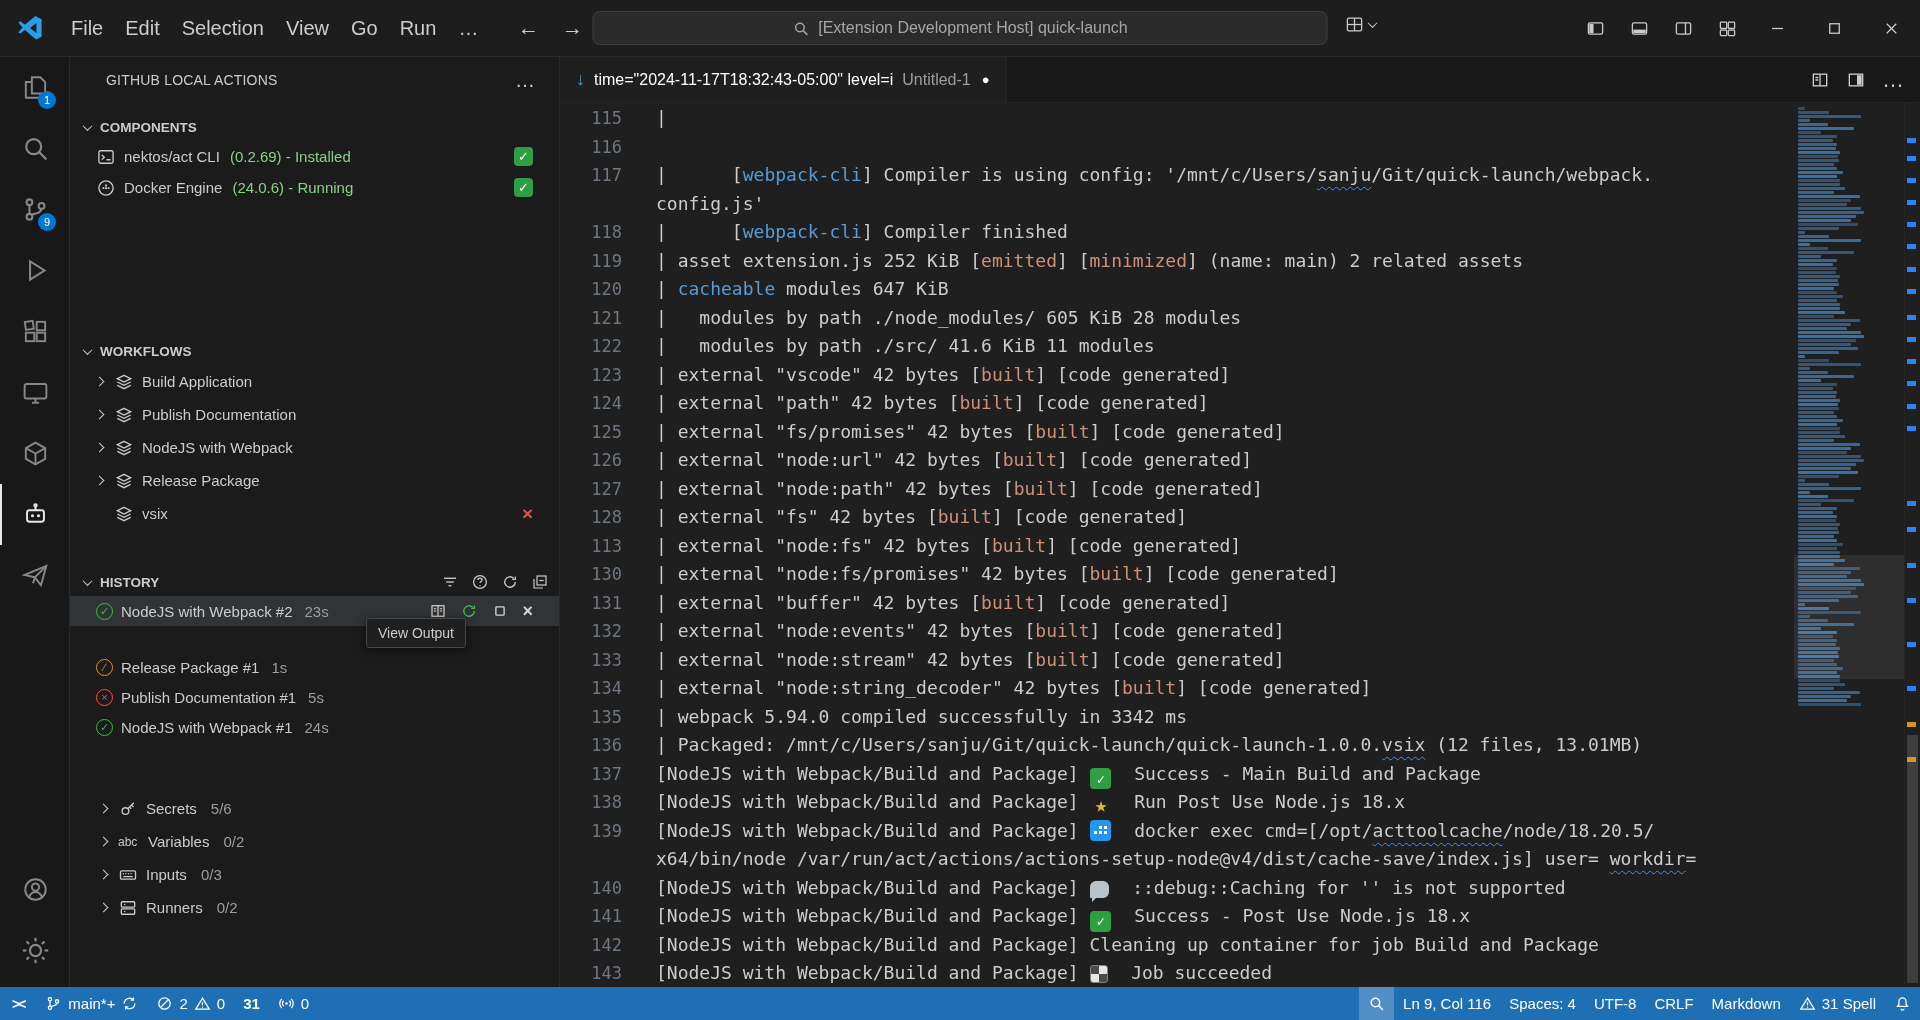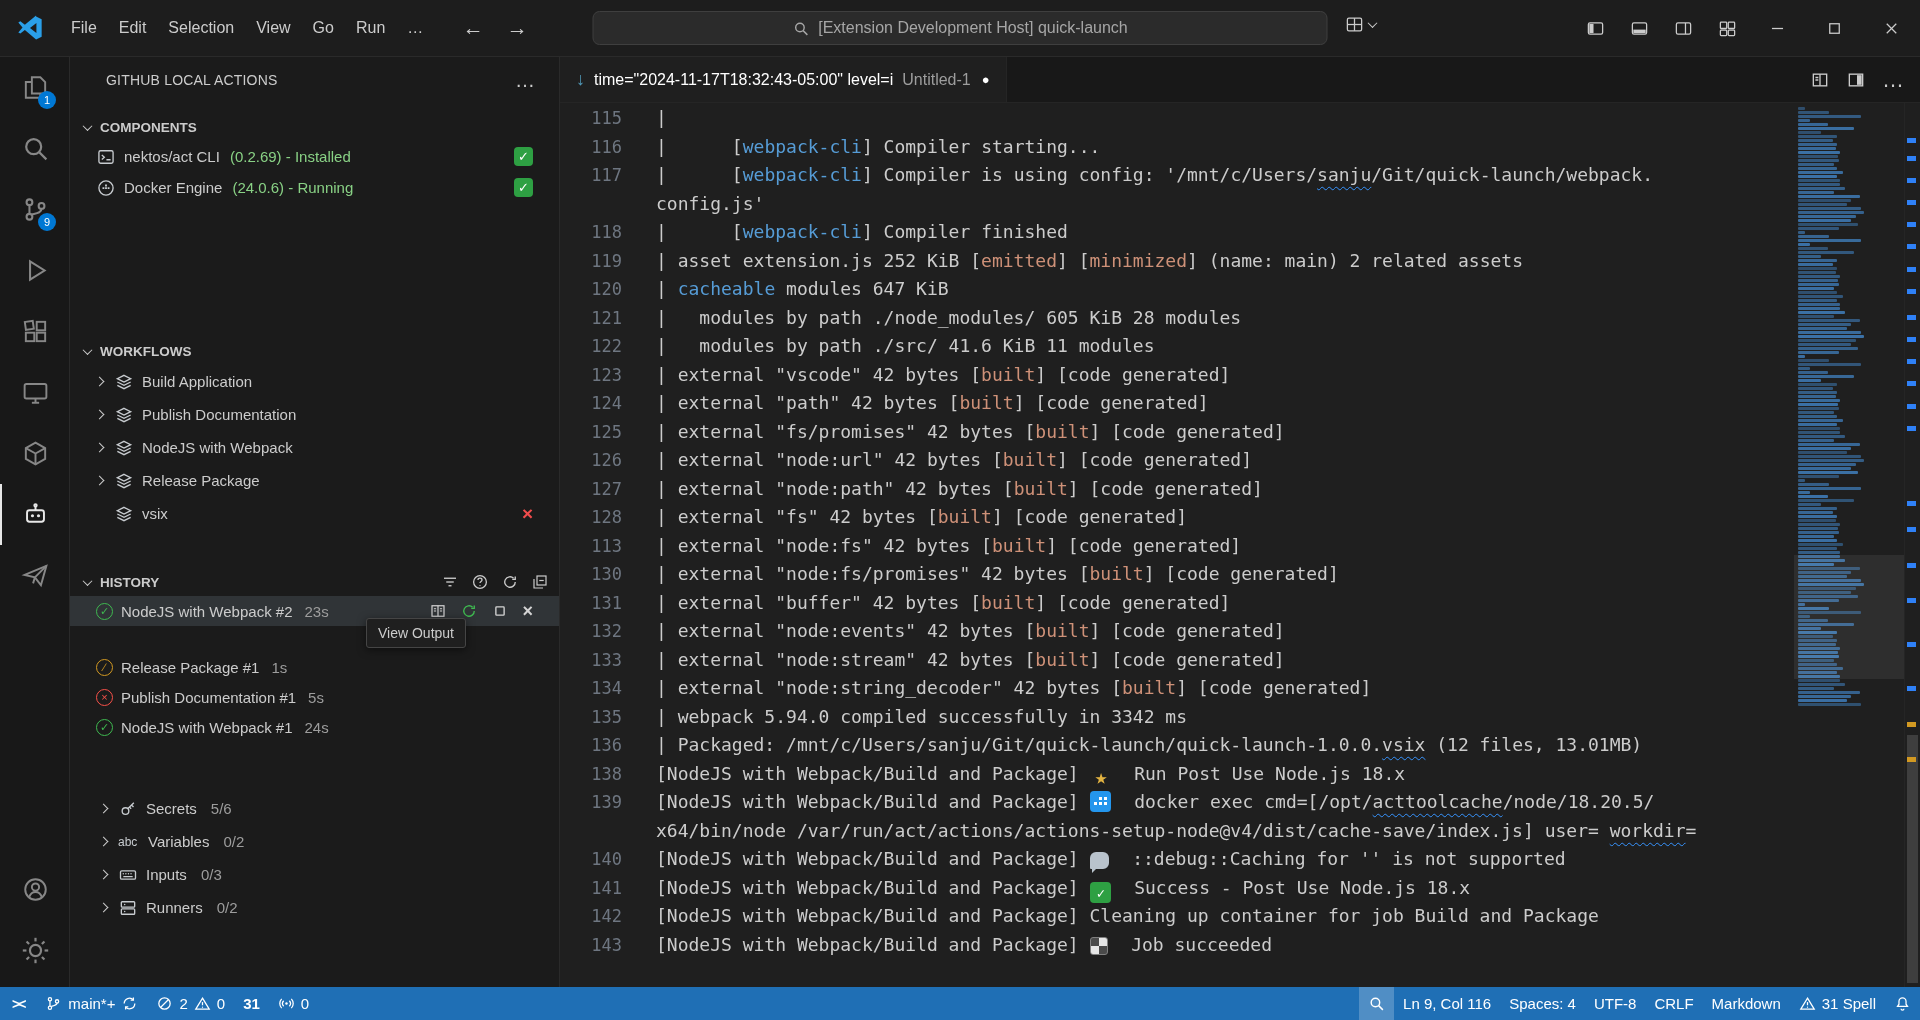"File" .menu-item { font-size: 16px -> 20px }
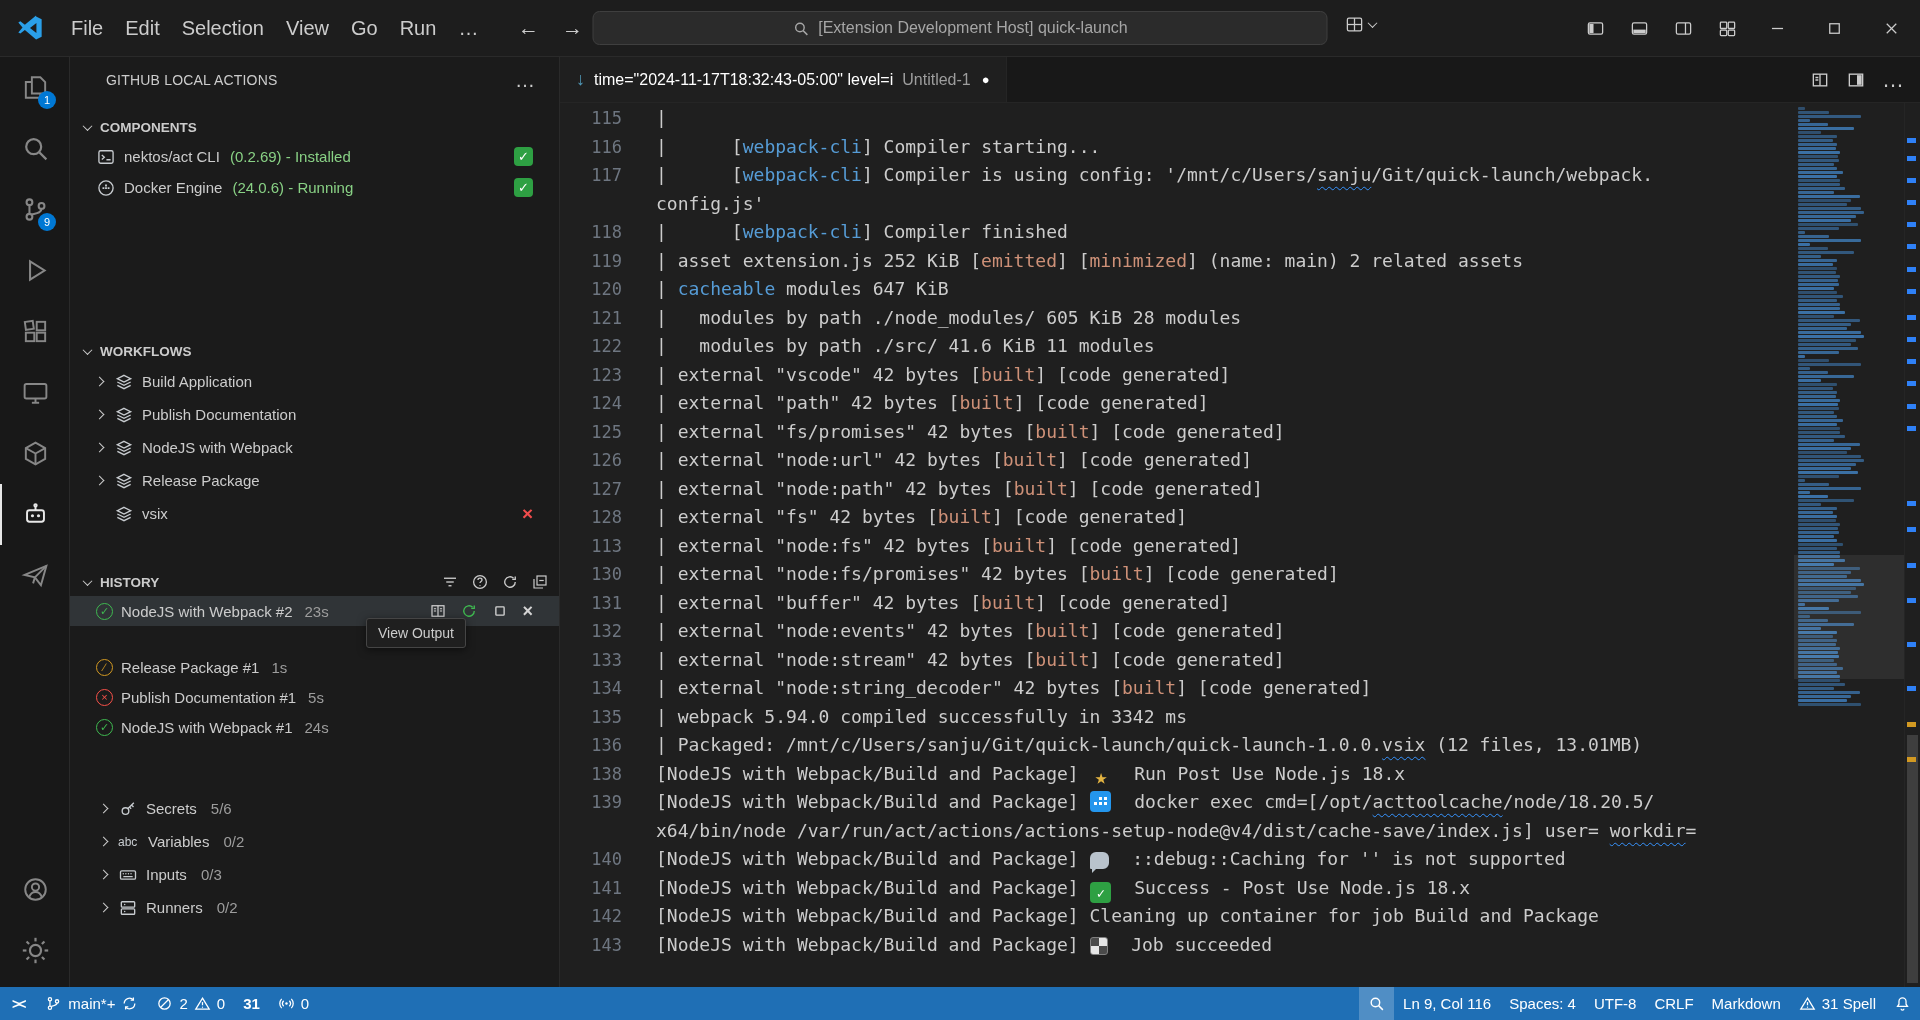"| [webpack-cli] Compiler starting..." span.code-text { html: <span><span>| [</span><span>webpack-cli</span><span>] Compiler starting...</span></span> -> none }
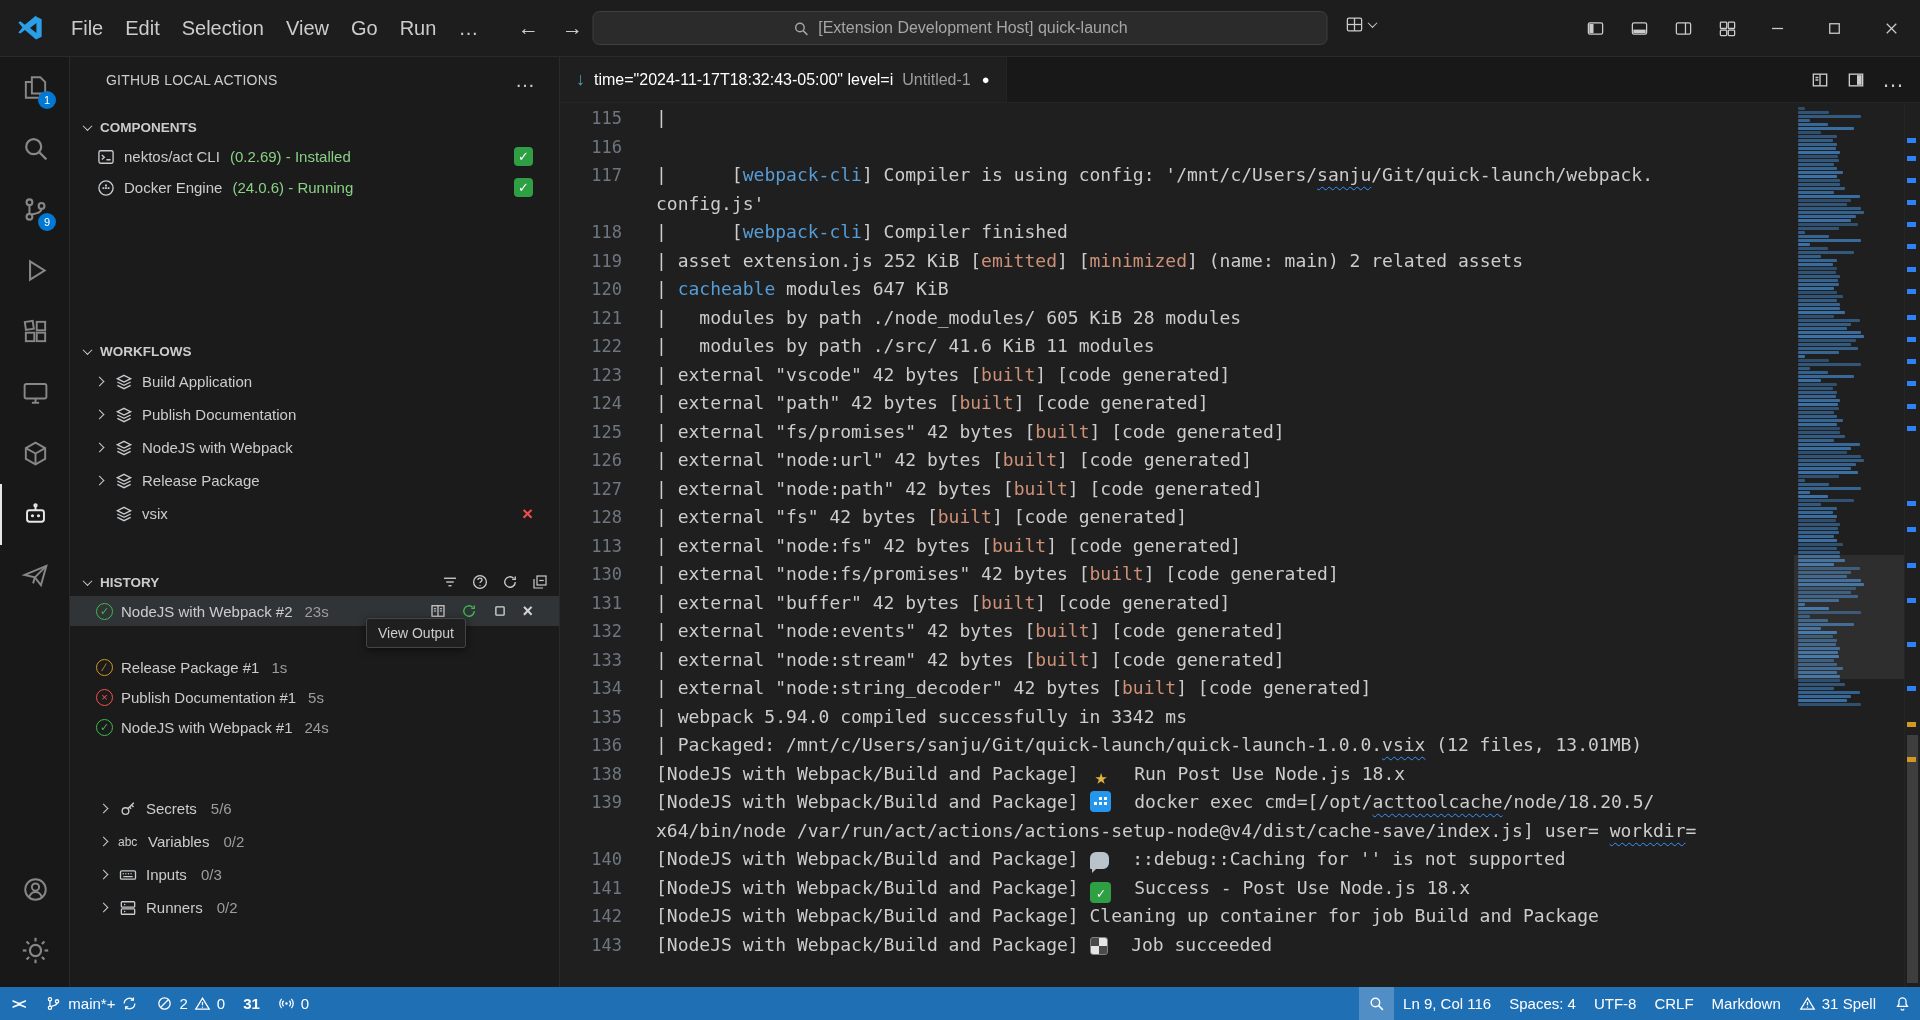"137" div.code-line { html: none -> <div><span>137</span><span><span>[NodeJS with Webpack/Build and Package] </span><span>✓</span><span> Success - Main Build and Package</span></span></div> }
